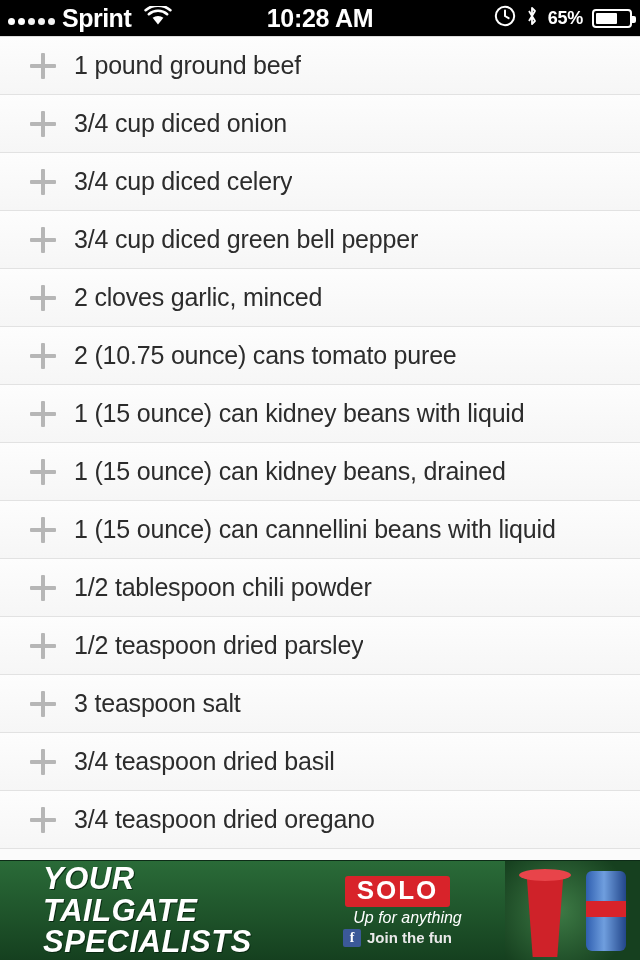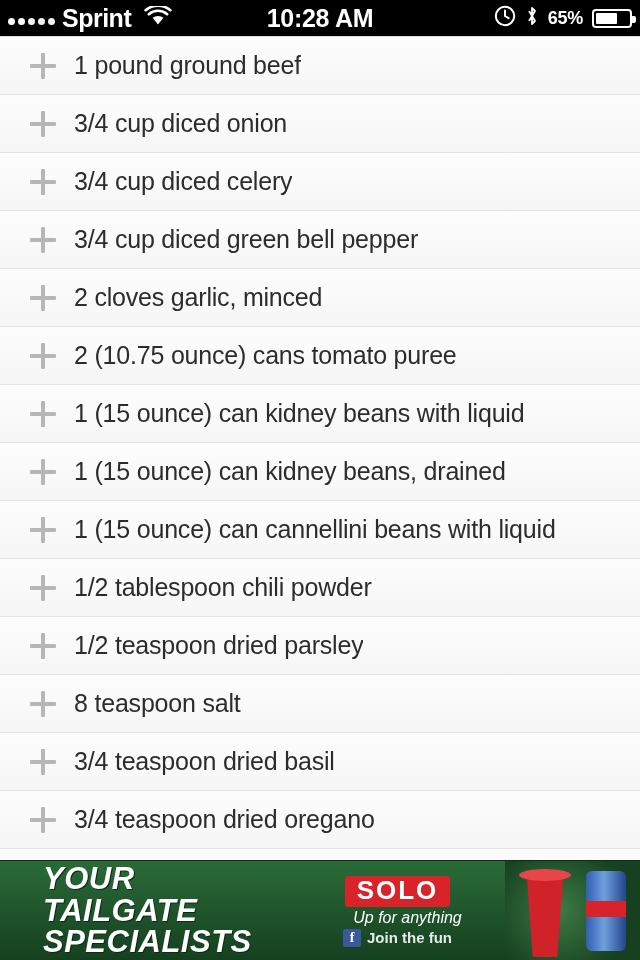"8 teaspoon salt" span.ing-text { text: 8 -> 3 }
